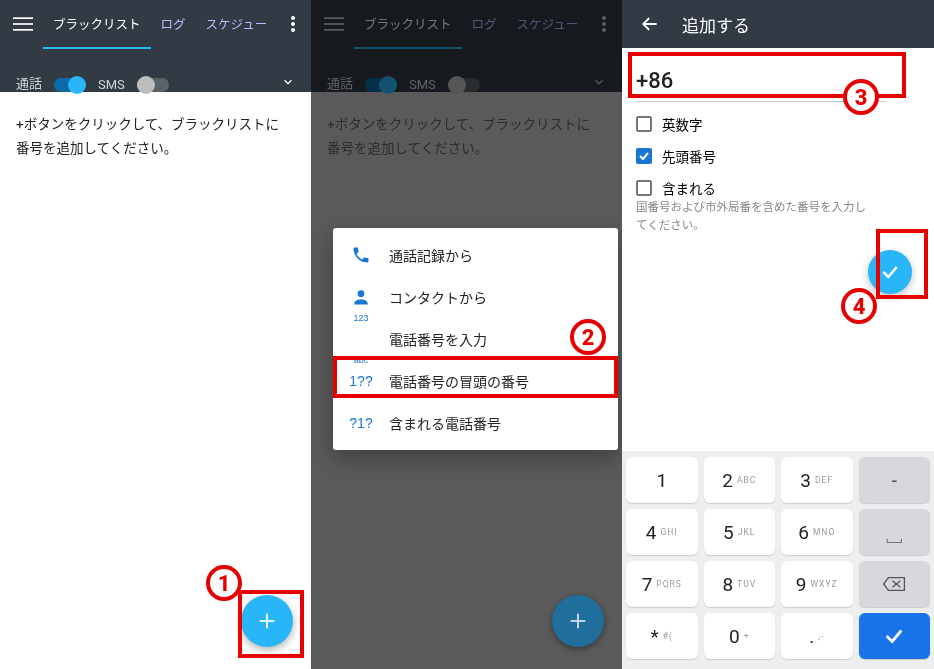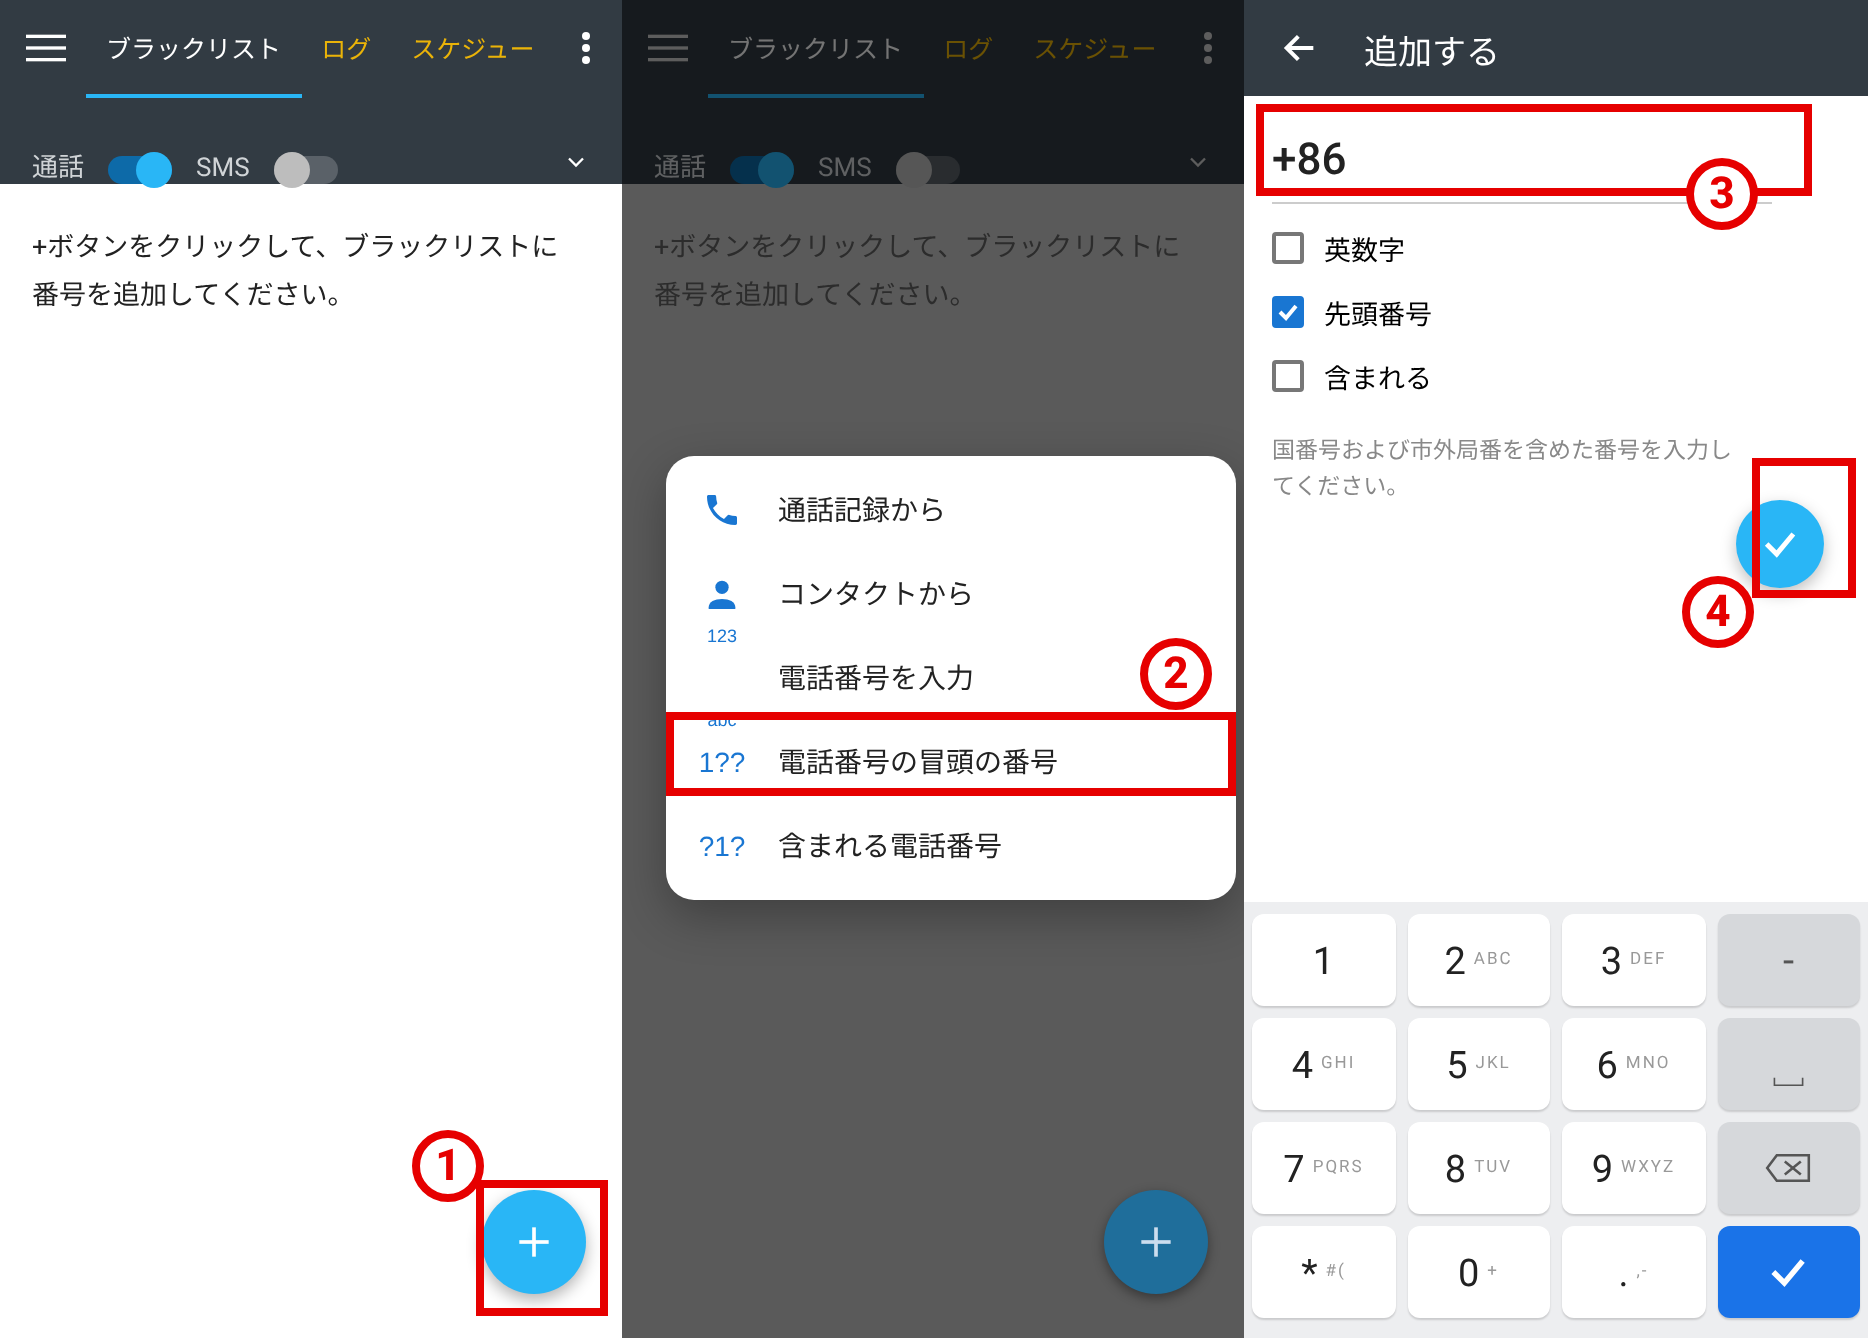"ログ" .tab { color: #eab308 -> #c4b5fd }
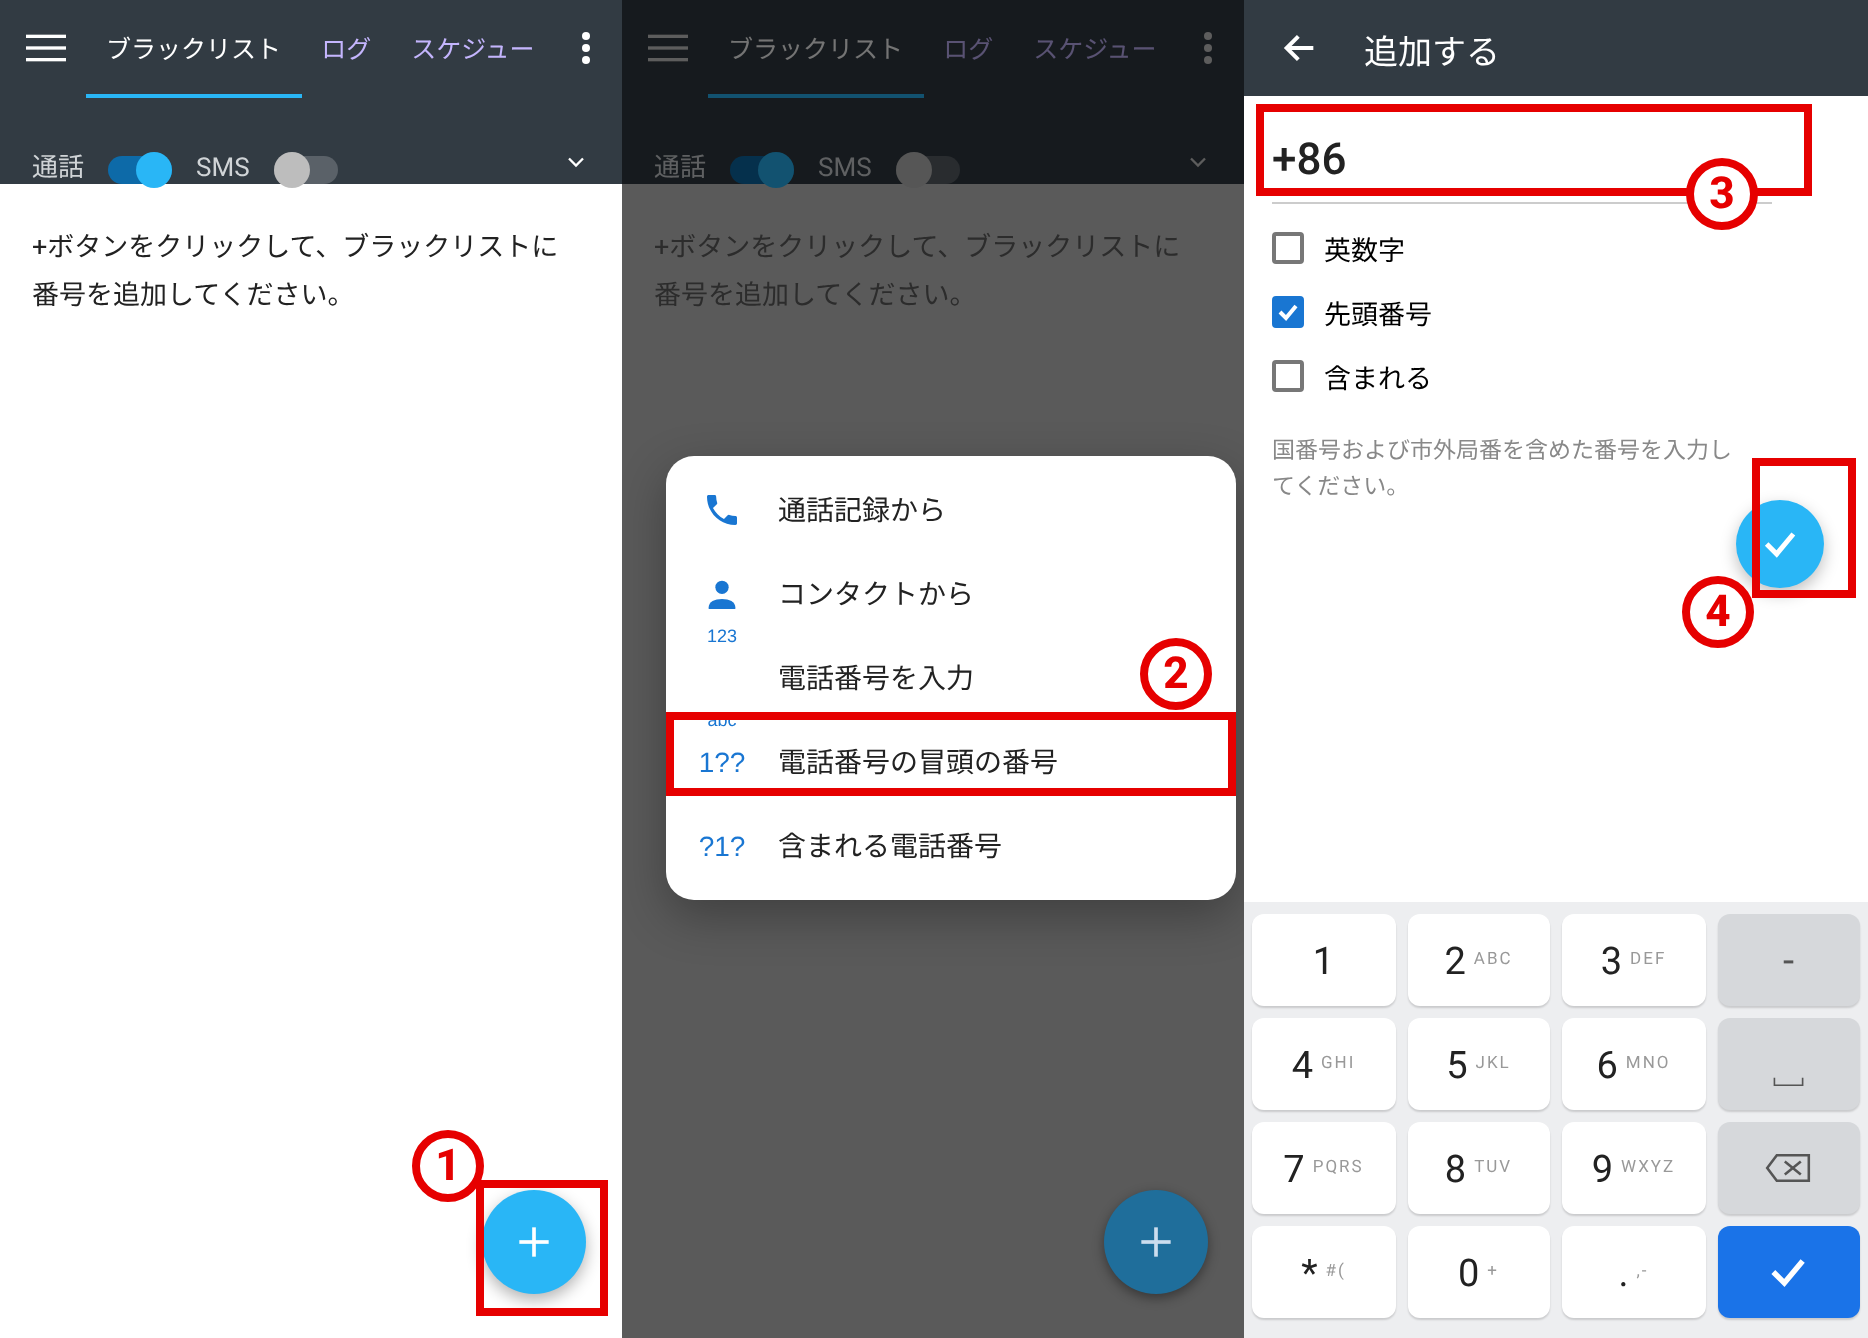"国番号および市外局番を含めた番号を入力してください。" .help-text { margin-top: 18px -> none }
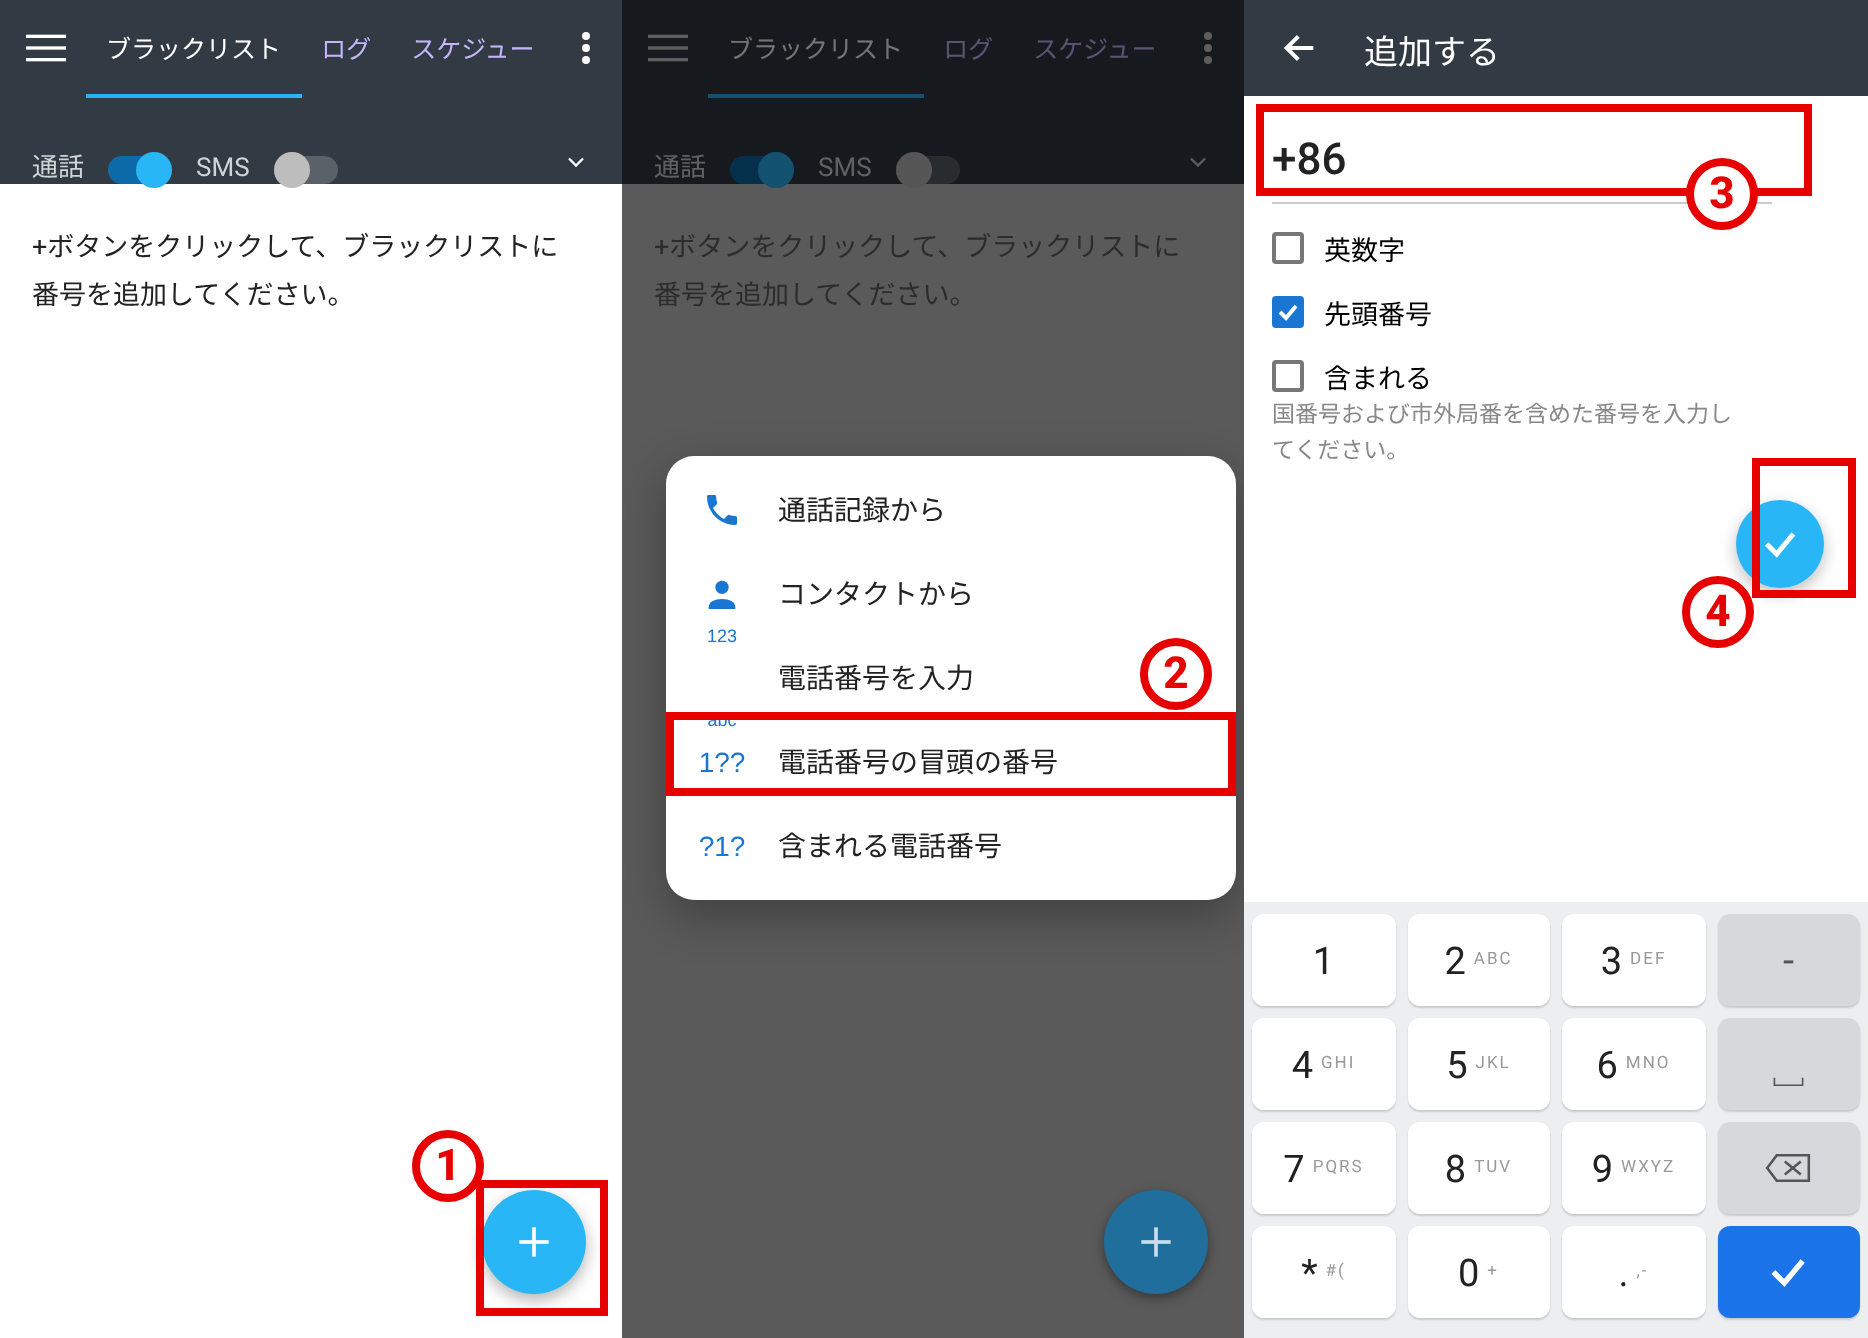"通話記録から" .popup { border-radius: 14px -> 3px }
